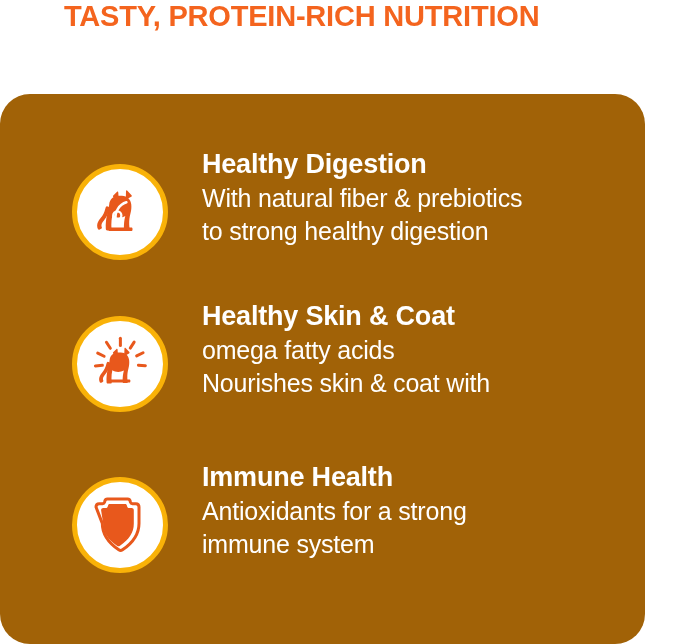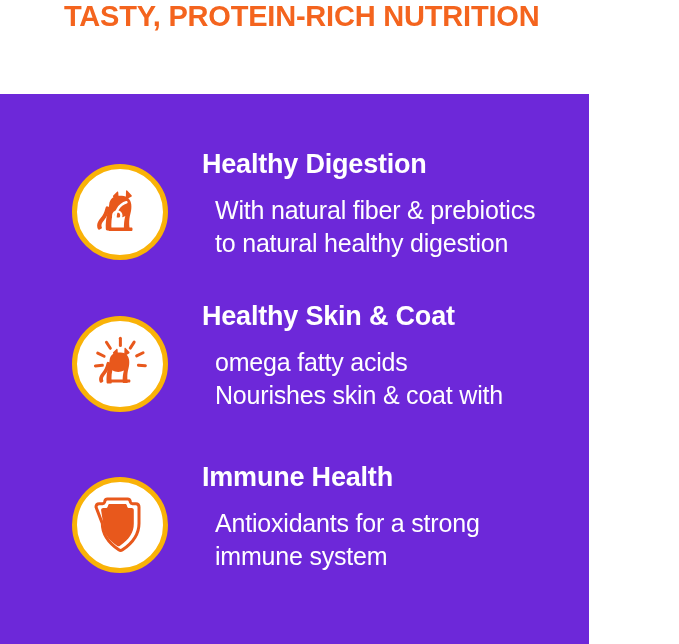"Healthy Digestion" .body-area { background: #6d28d9 -> #a16207; border-radius: none -> 30px; width: 589px -> 645px }
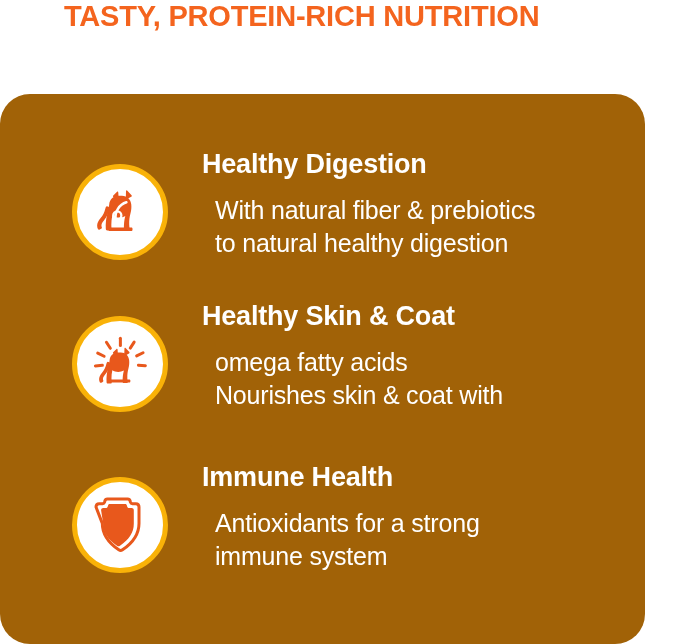"With natural fiber & prebiotics" .benefit-desc { margin: 13px -> 0 }
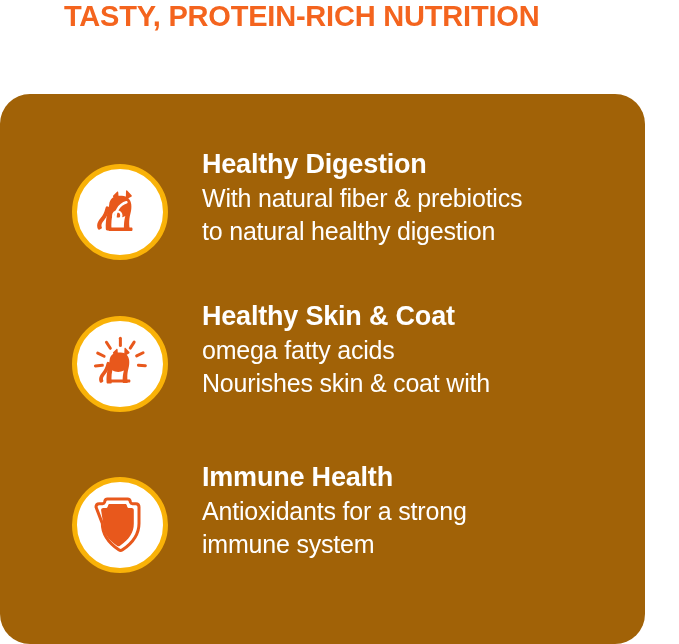"to natural healthy digestion" span.l { text: natural -> strong }
